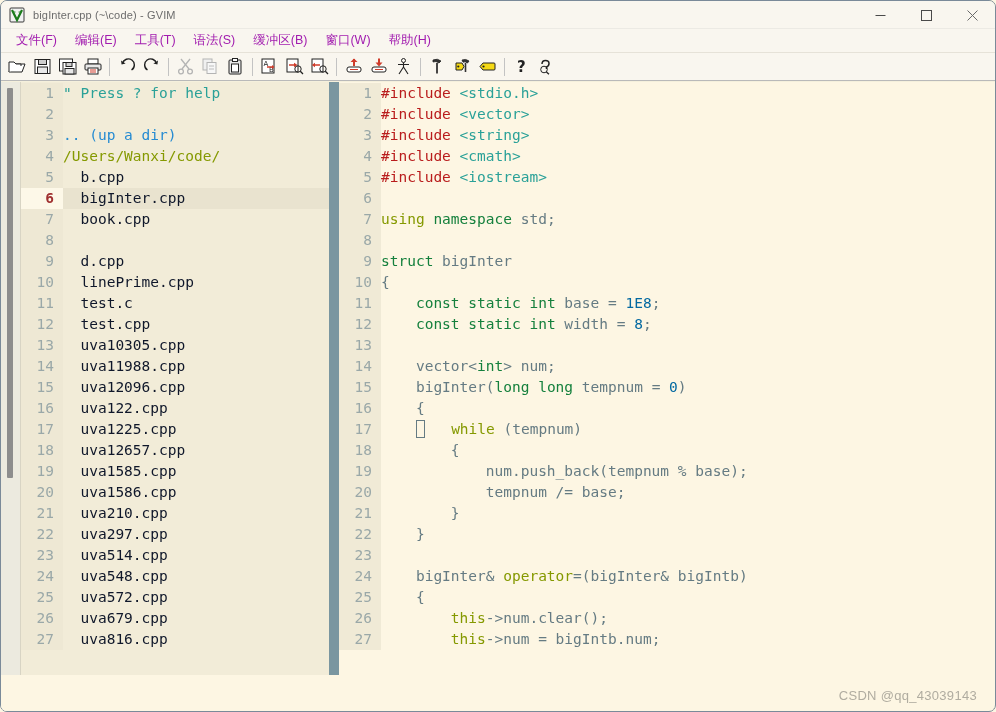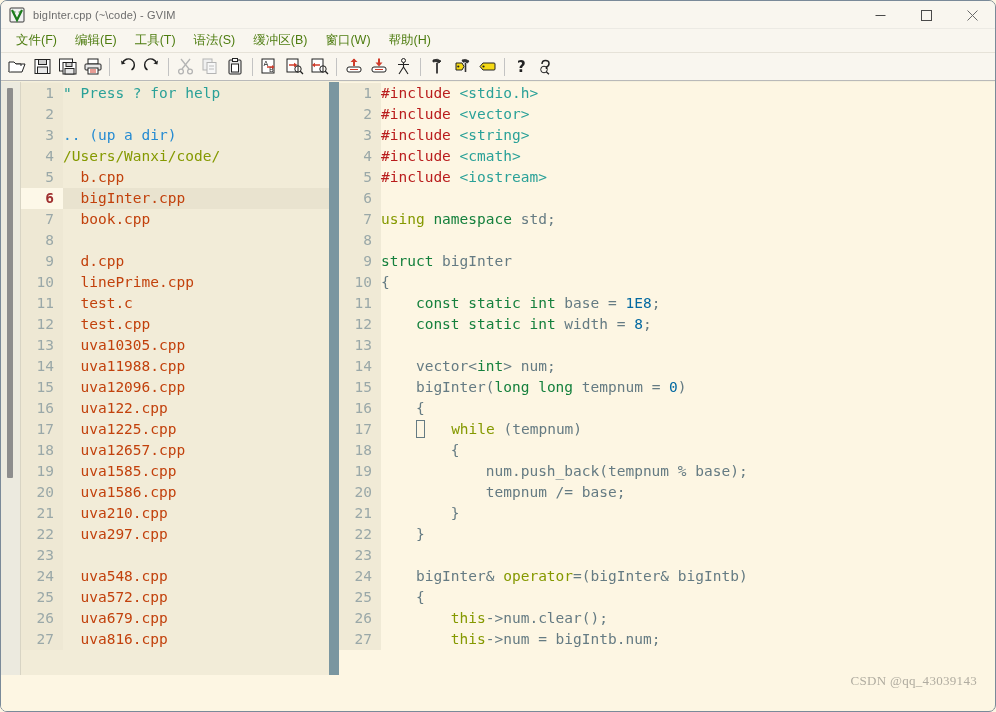"文件(F)" .menu-item { color: #4d7c0f -> #a21caf }
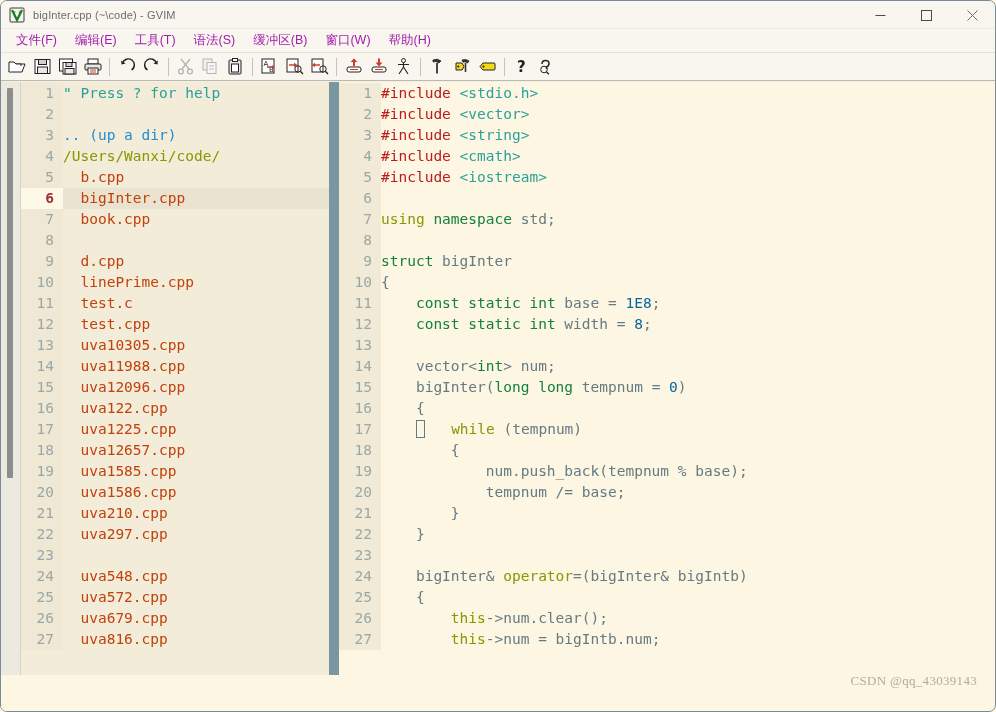"b.cpp" .c-file { color: #c2410c -> #0f172a }
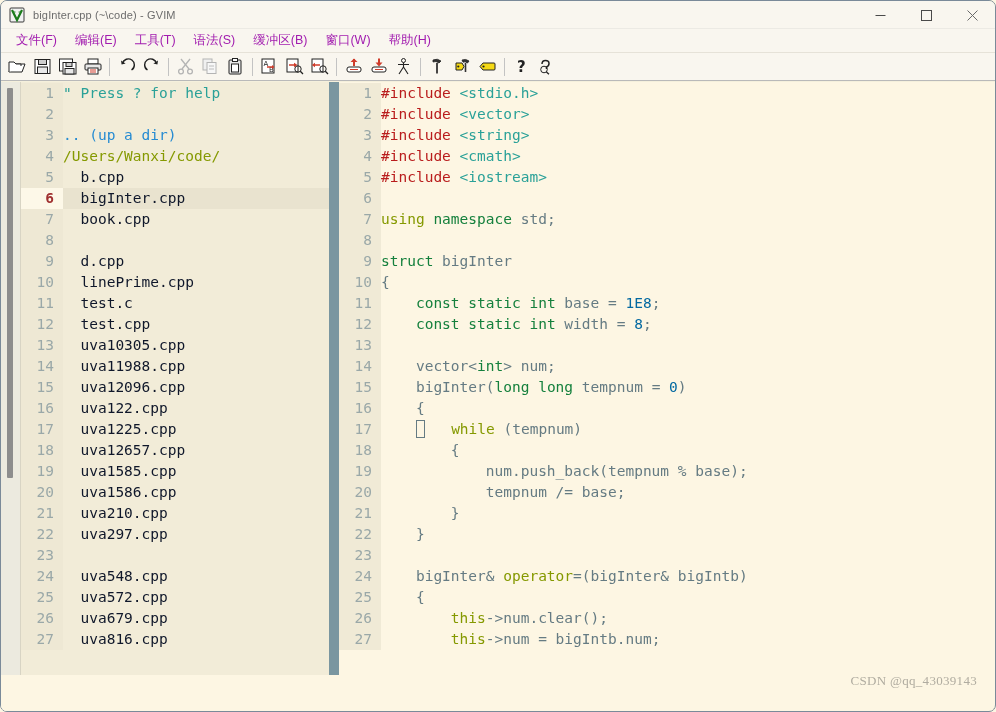"uva514.cpp" span.ltext { html: none -> <span> uva514.cpp</span> }
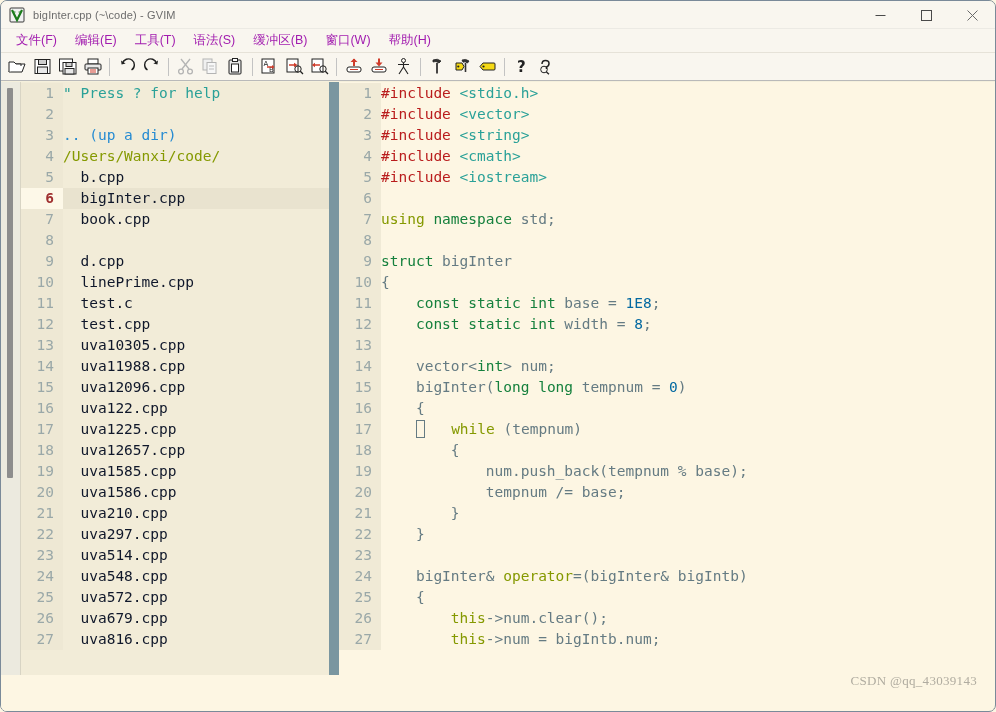"CSDN @qq_43039143" .watermark { bottom: 22px -> 8px; font-family: Liberation Serif, serif -> Liberation Sans, sans-serif }
